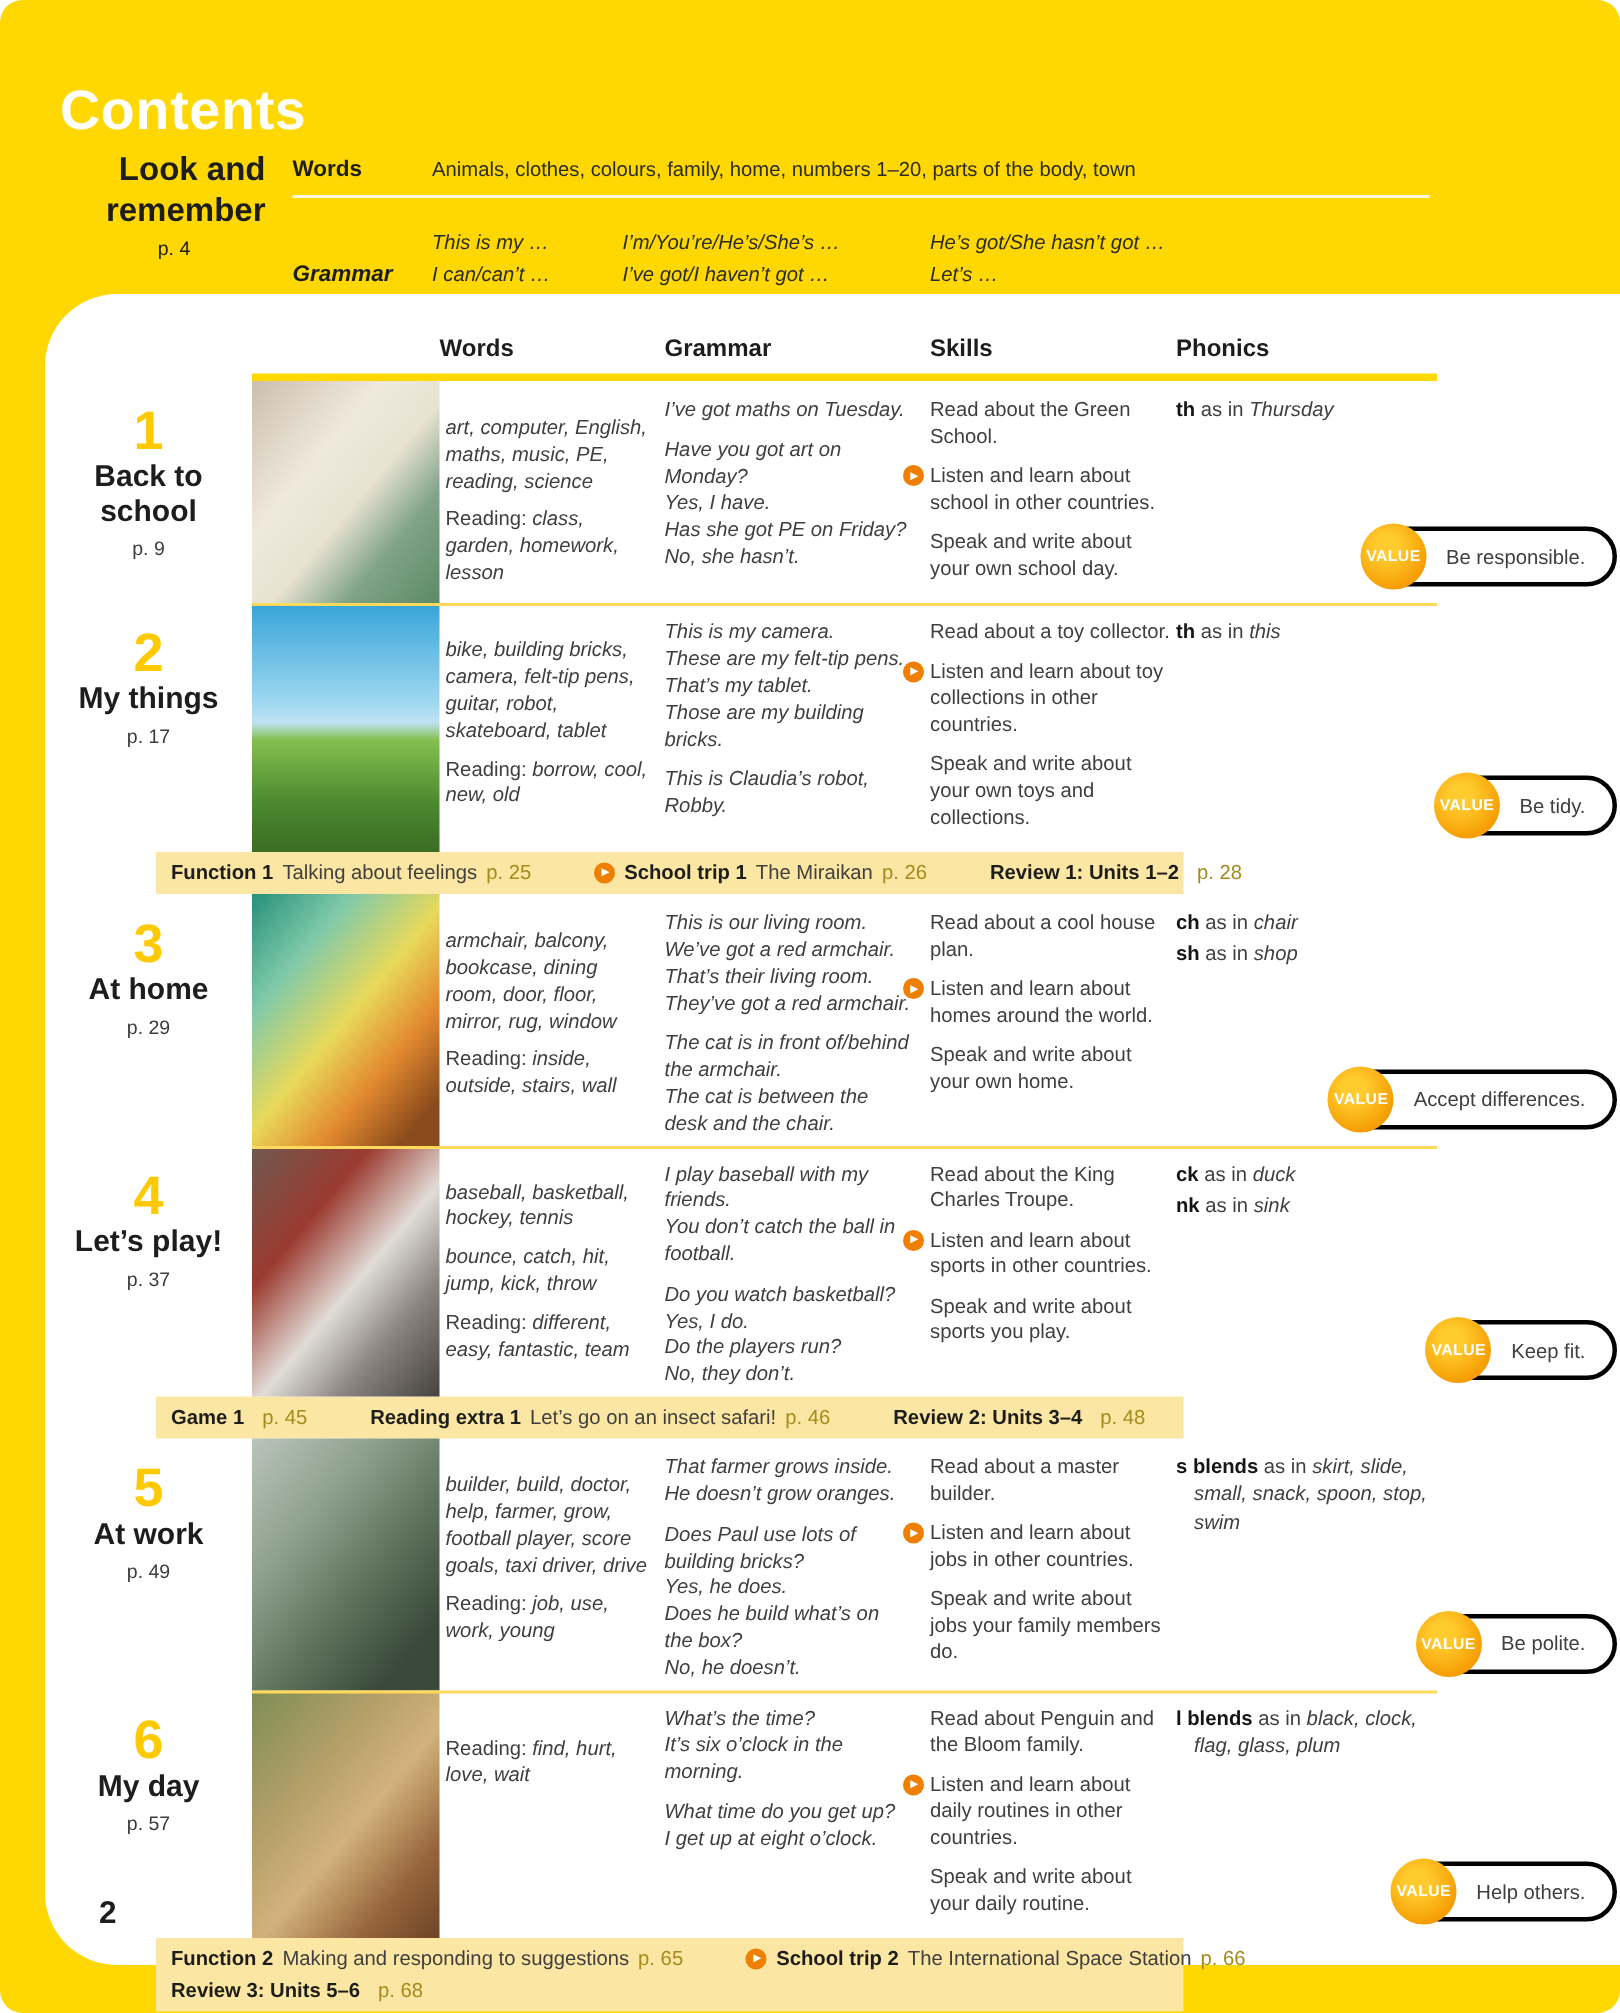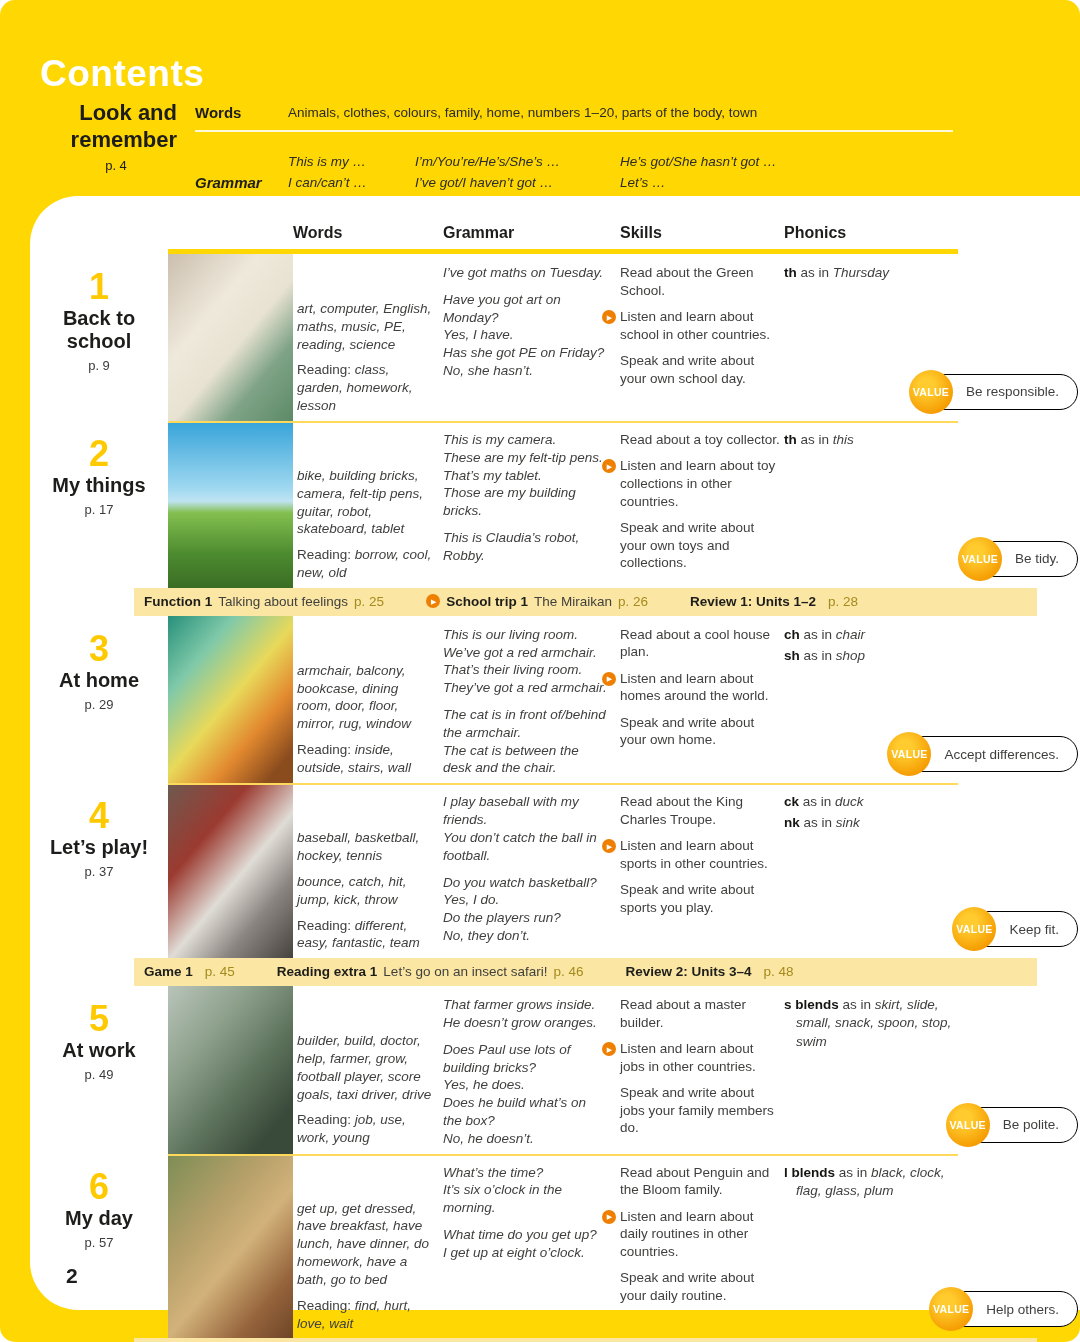"art, computer, English, maths, music," .words { margin-top: 24px -> none }
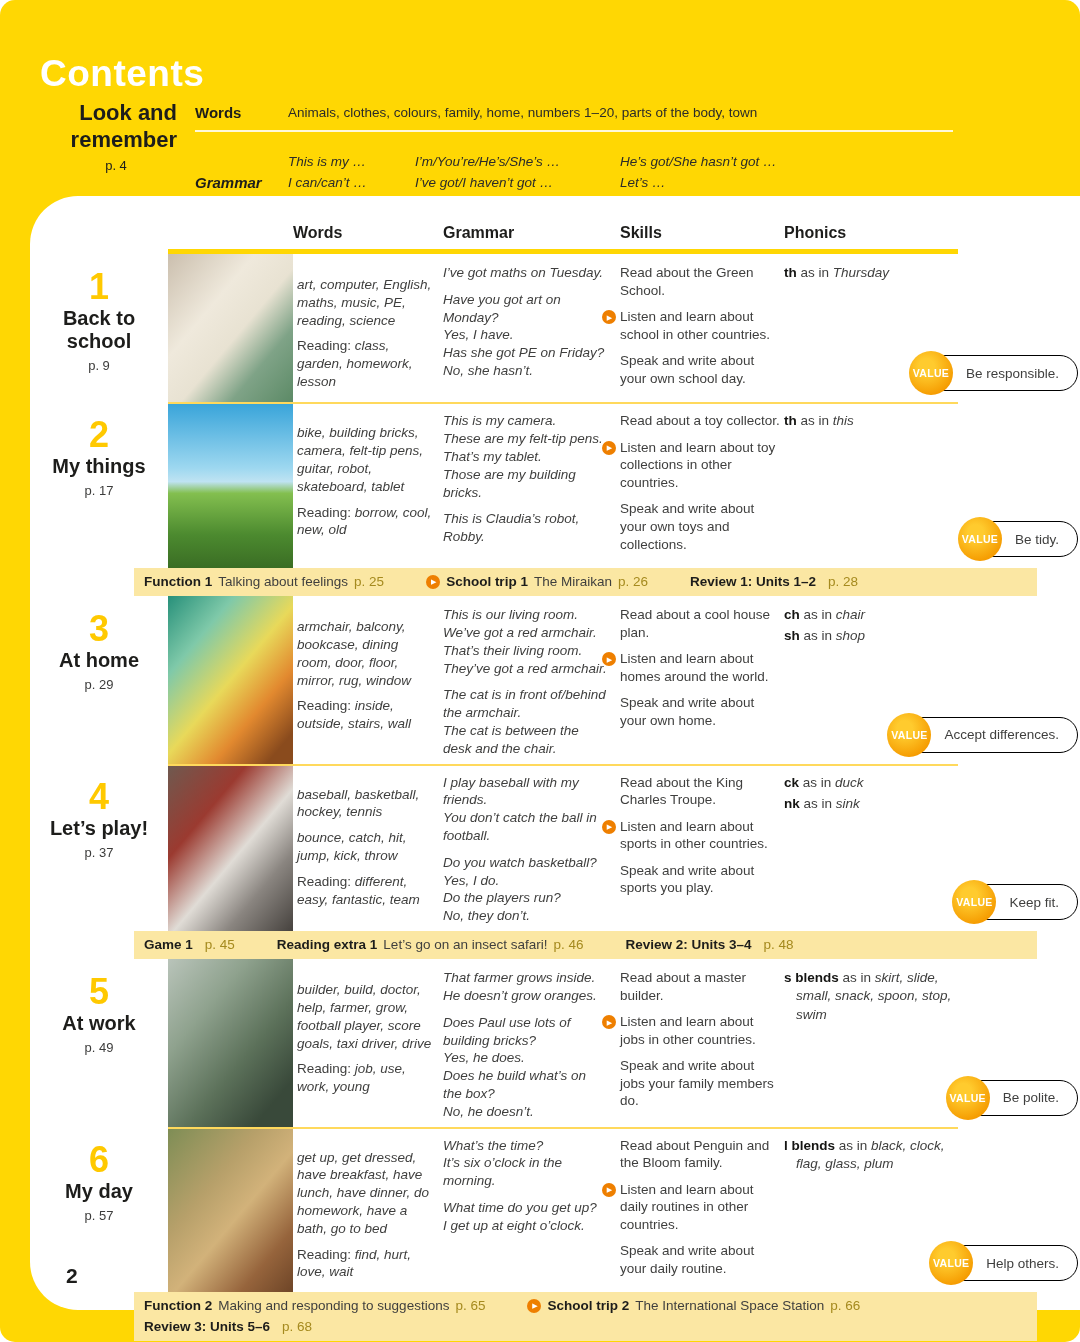"VALUE" .value-badge { border: 1px solid #000000 -> 3px solid #000000 }
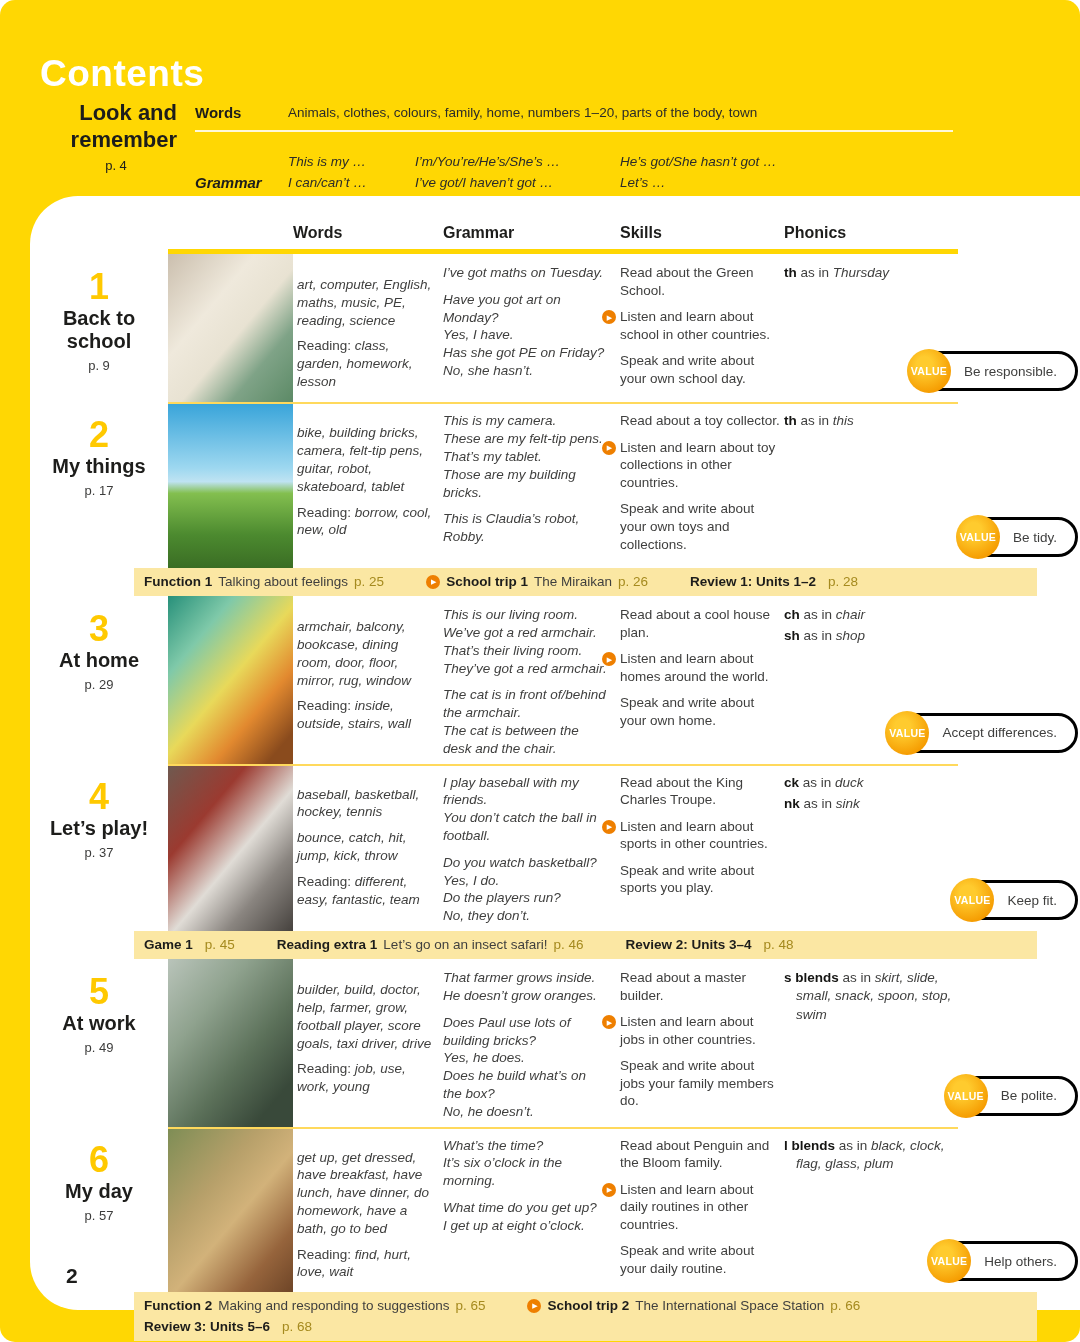"Function 1" .band { margin-left: 104px -> 74px; width: 903px -> 685px }
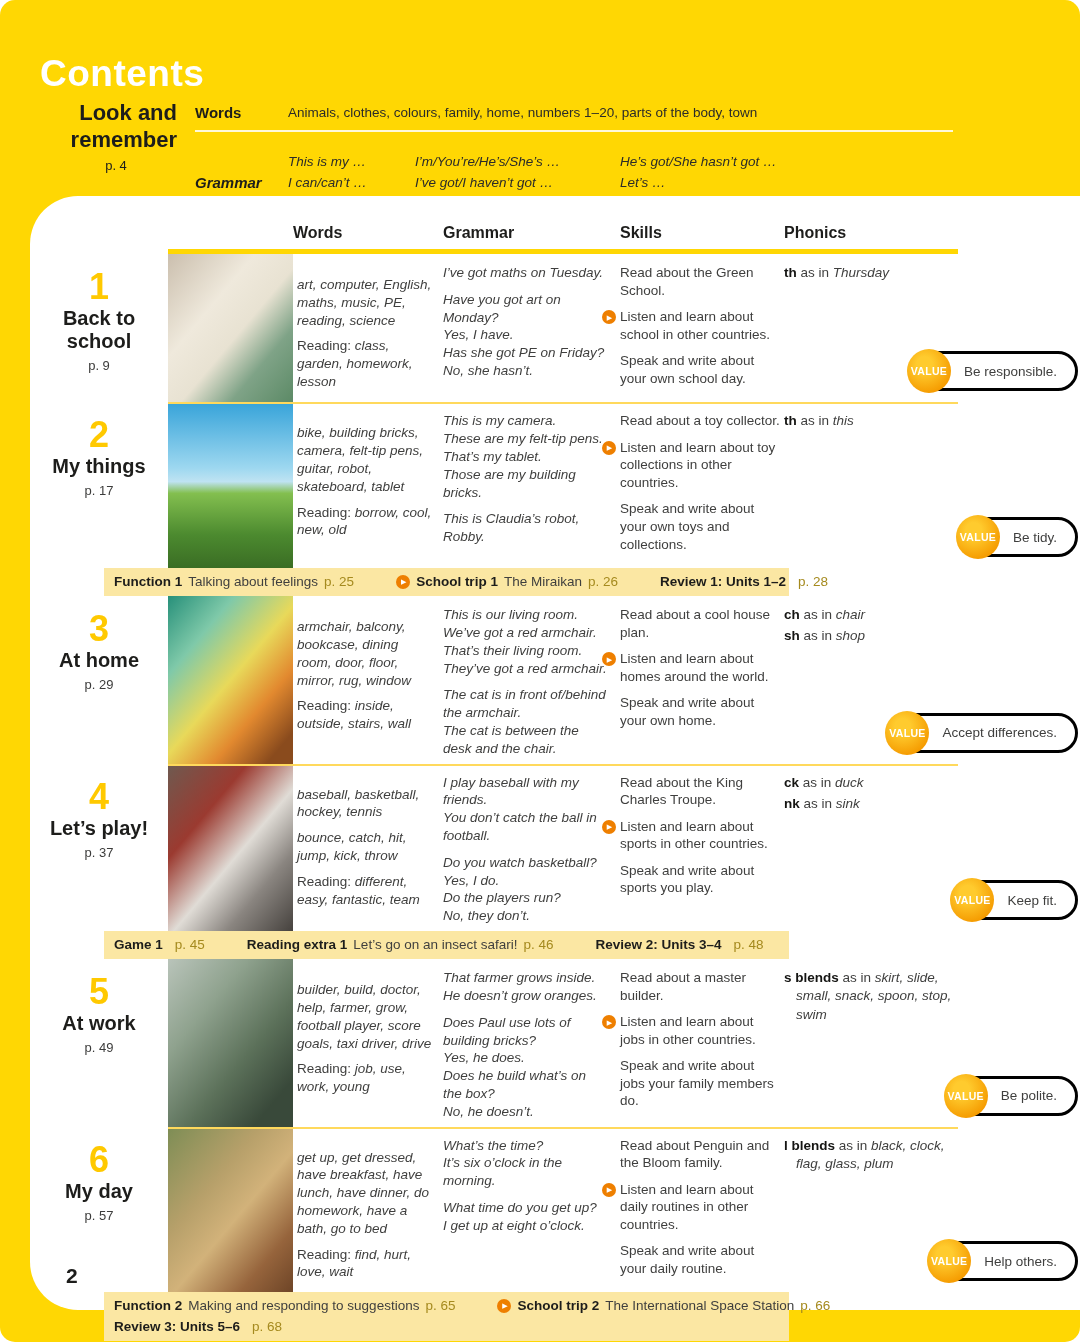"get up, get dressed, have" div.lines { html: <div> <div>get up, get dressed, have breakfast, have lunch, have dinner, do homework, have a bath, go to bed</div> </div> -> none }
